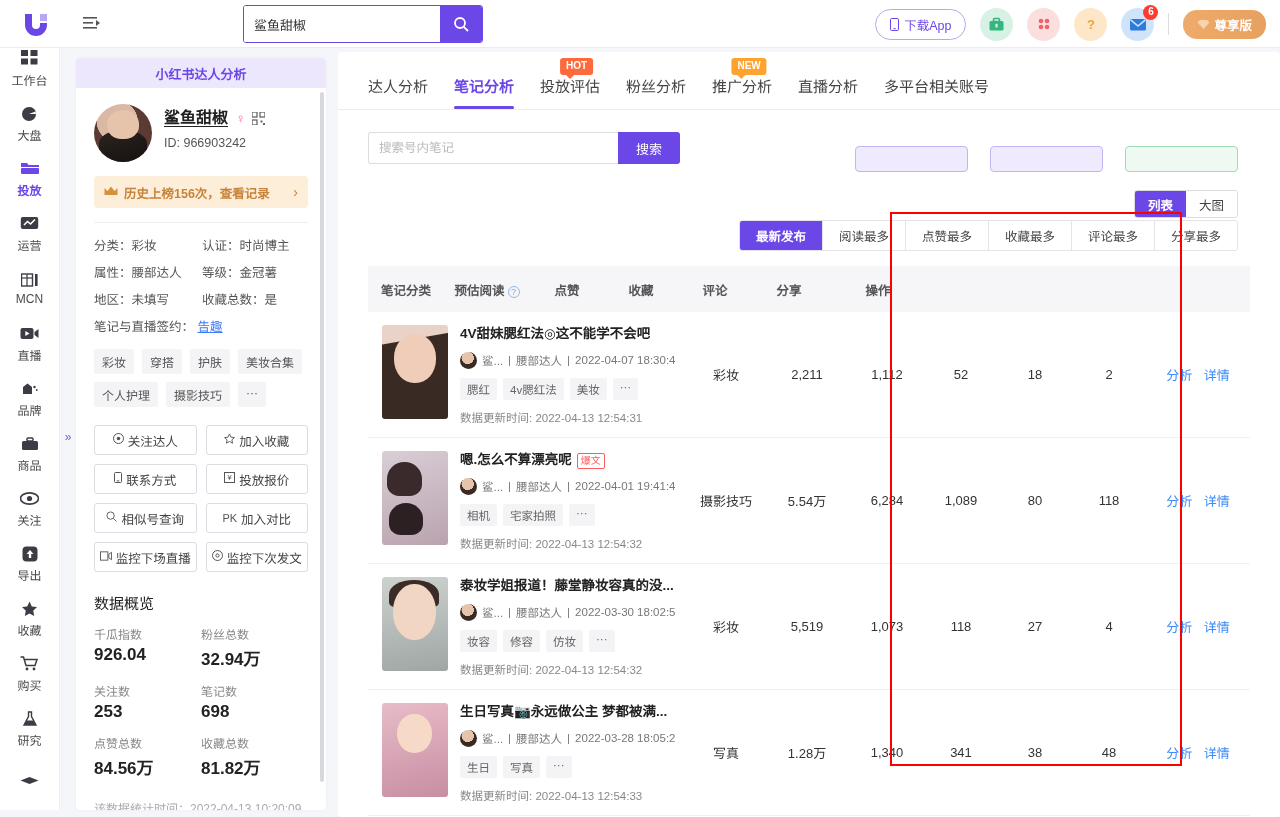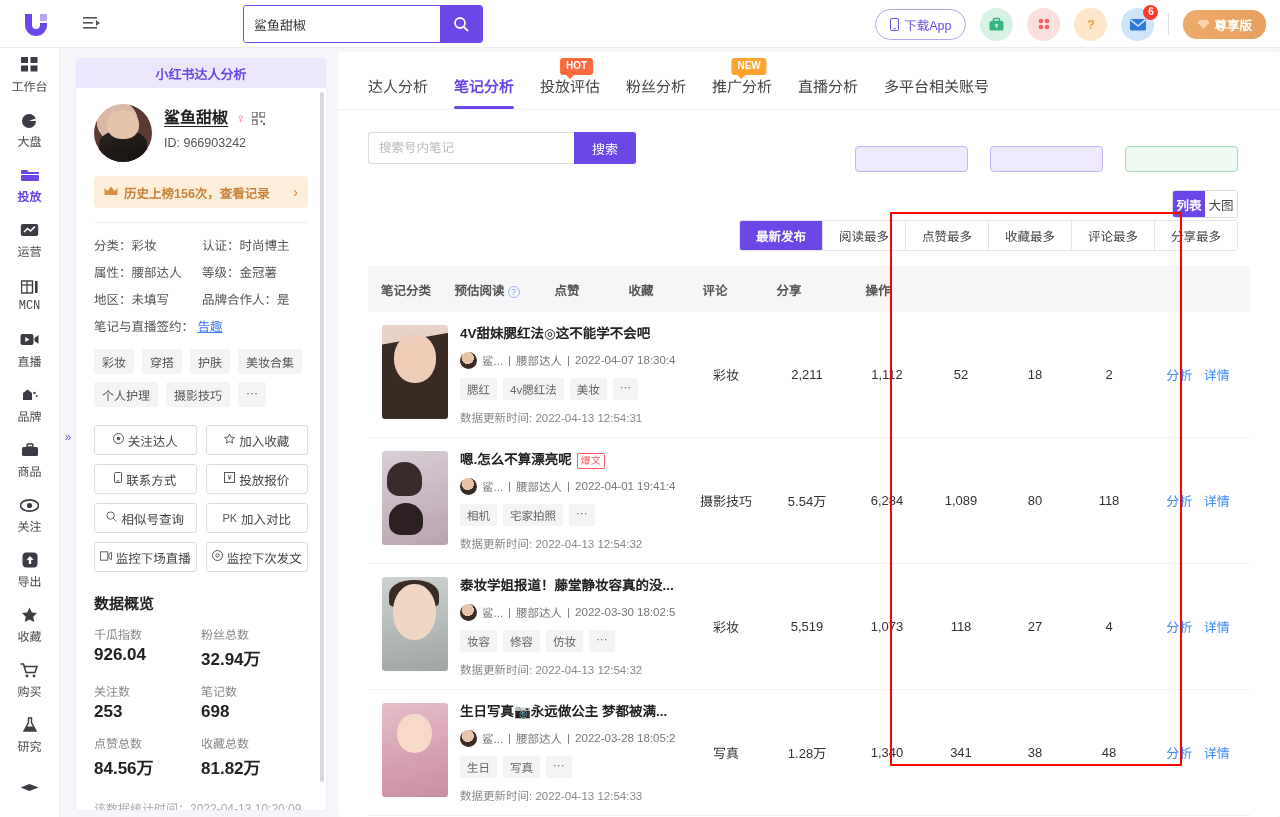"工作台" .leftnav { font-family: Liberation Mono, monospace -> none; top: 48px -> 41px }
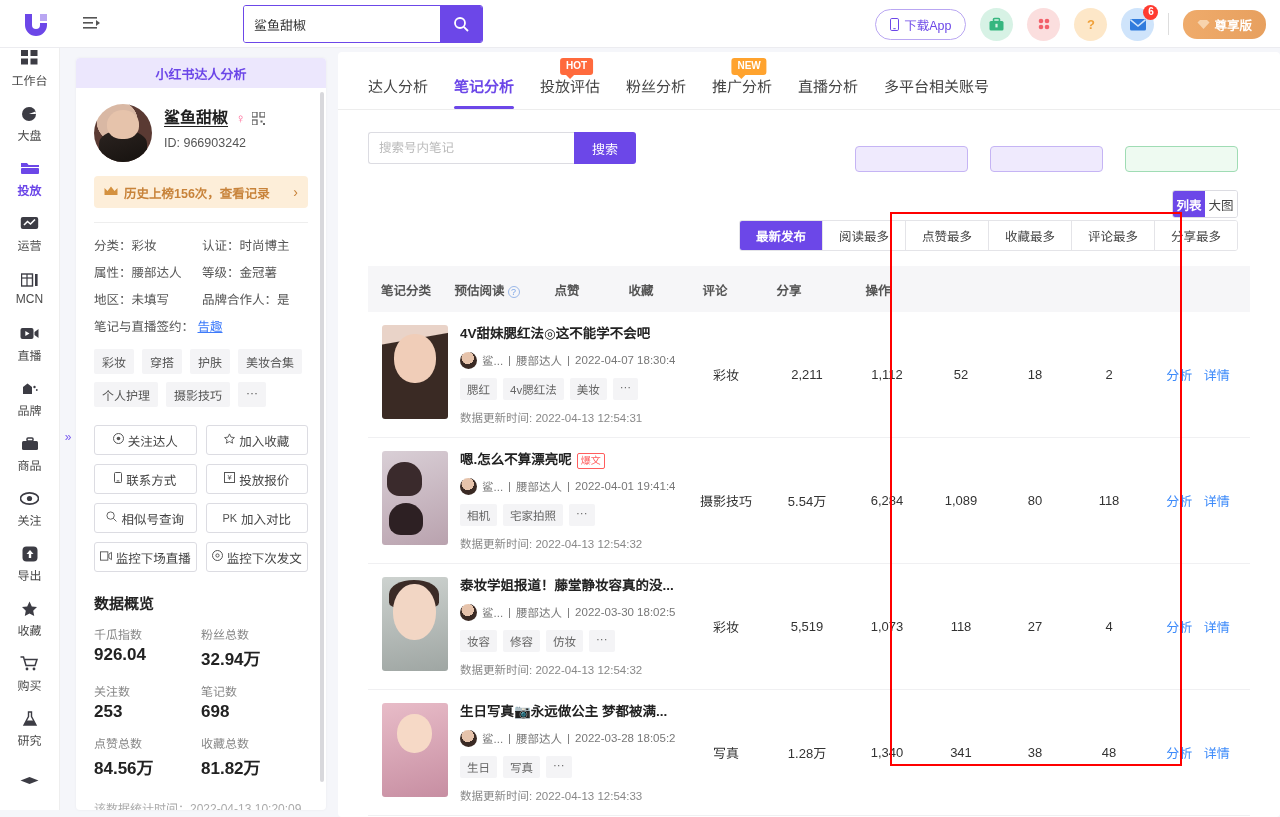"搜索号内笔记" .note-search { width: 268px -> 312px }
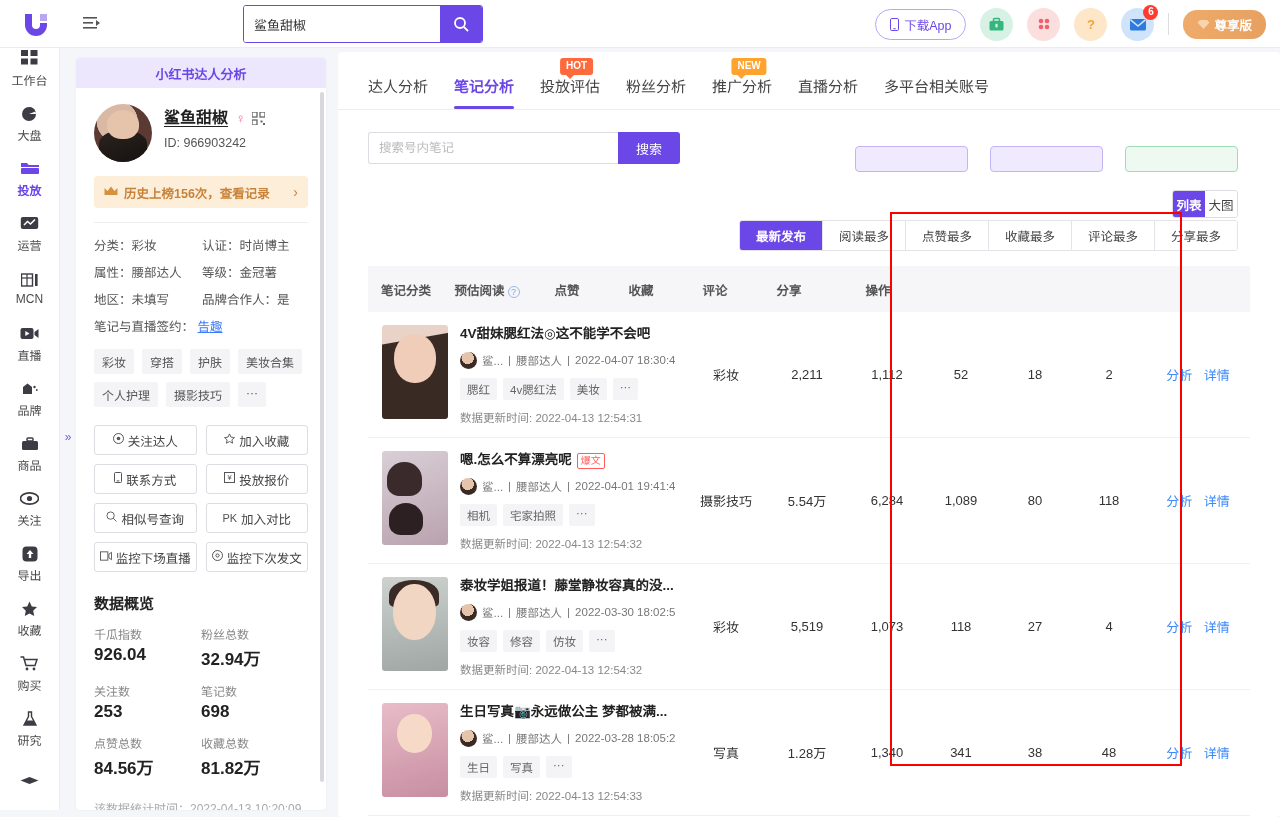"列表" .view-toggle div { width: 32px -> 51px }
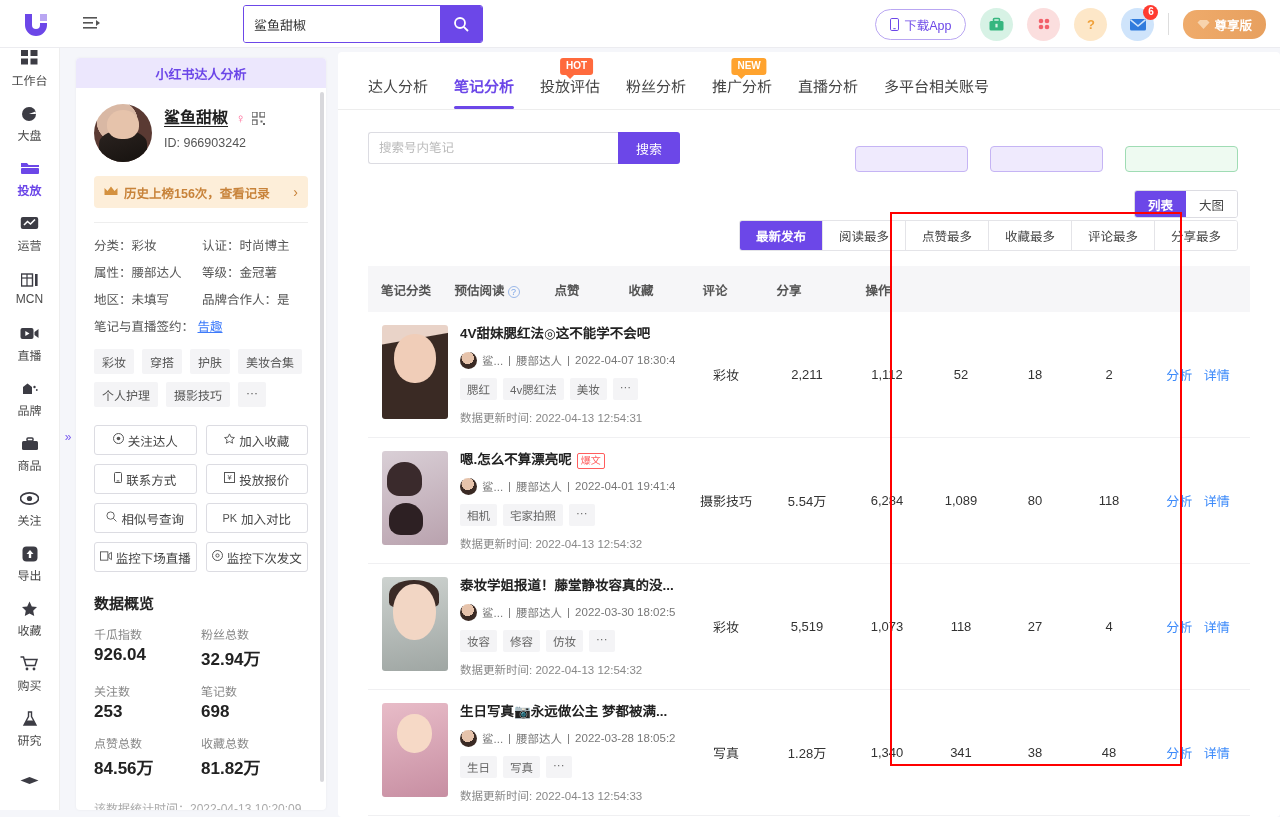"品牌合作人：" span { text: 品牌合作人 -> 收藏总数 }
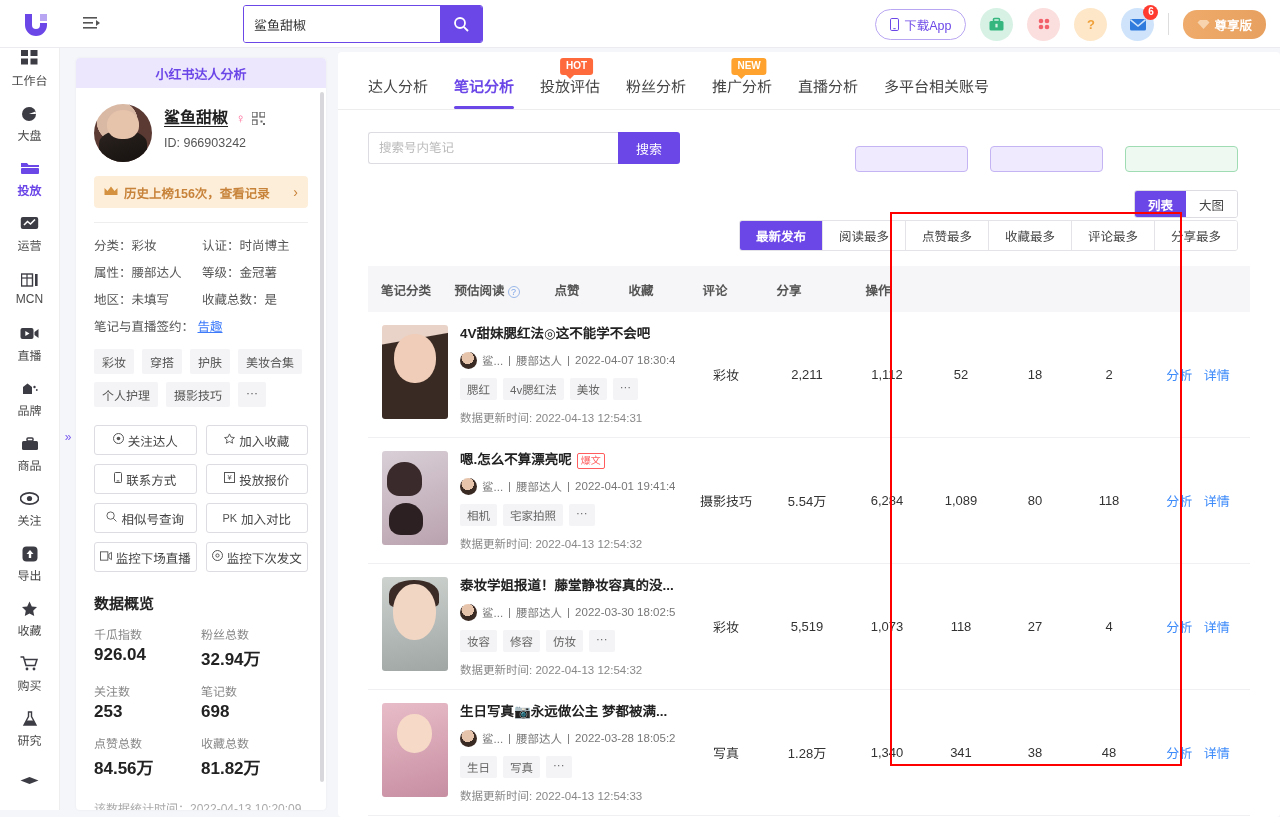"数据概览" .sec-title { font-weight: bold -> normal }
